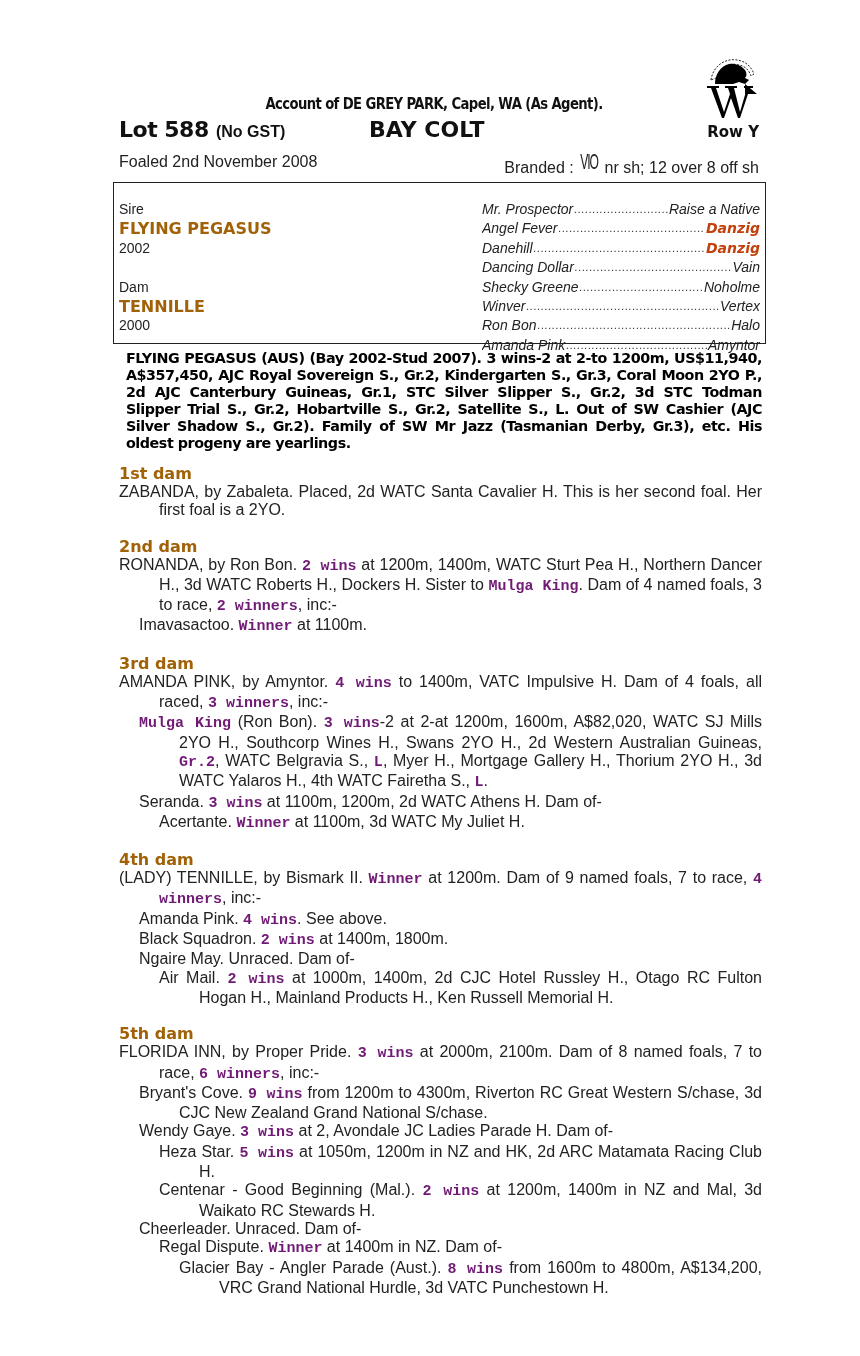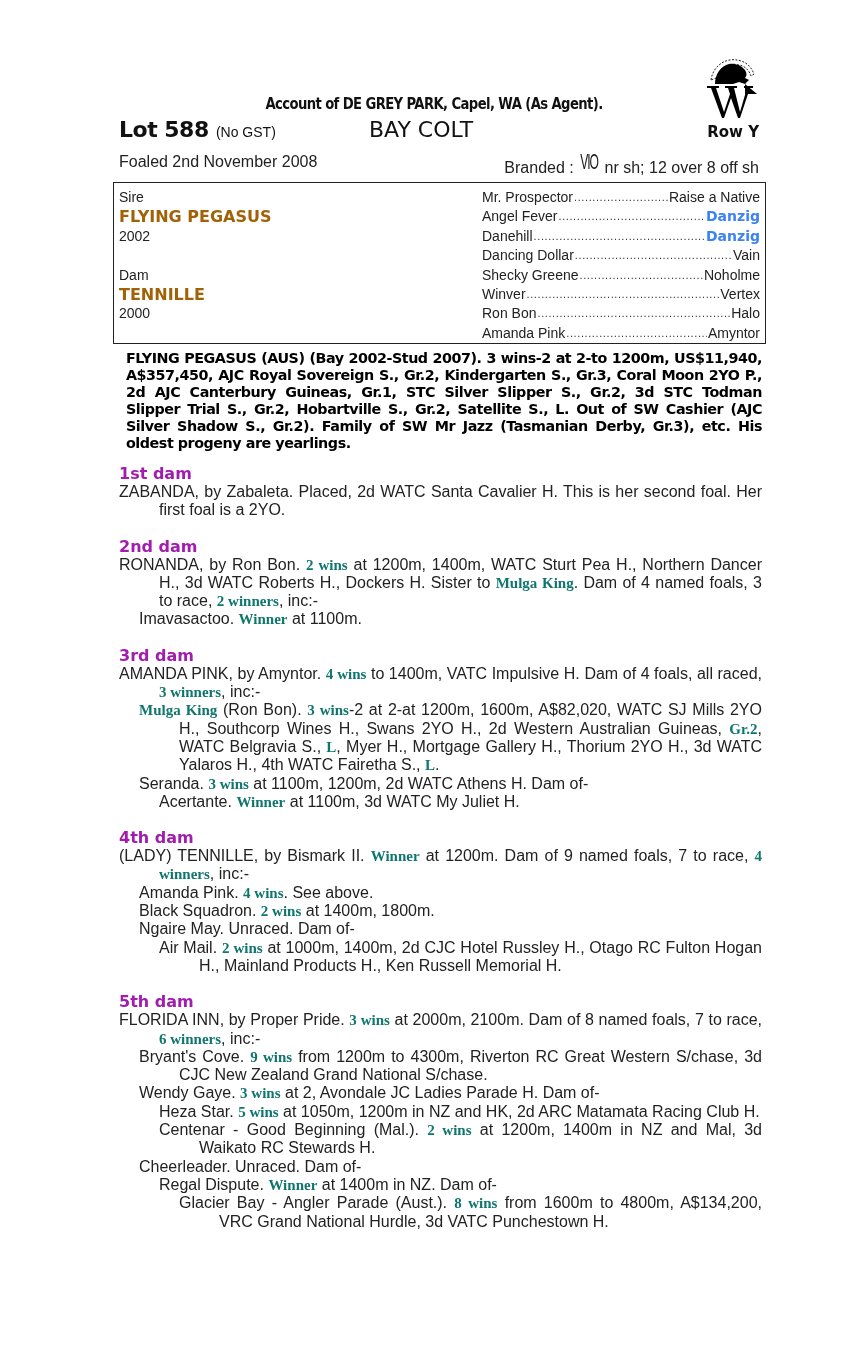"(No GST)" .lot-gst { font-size: 14px -> 16px; font-weight: normal -> bold }
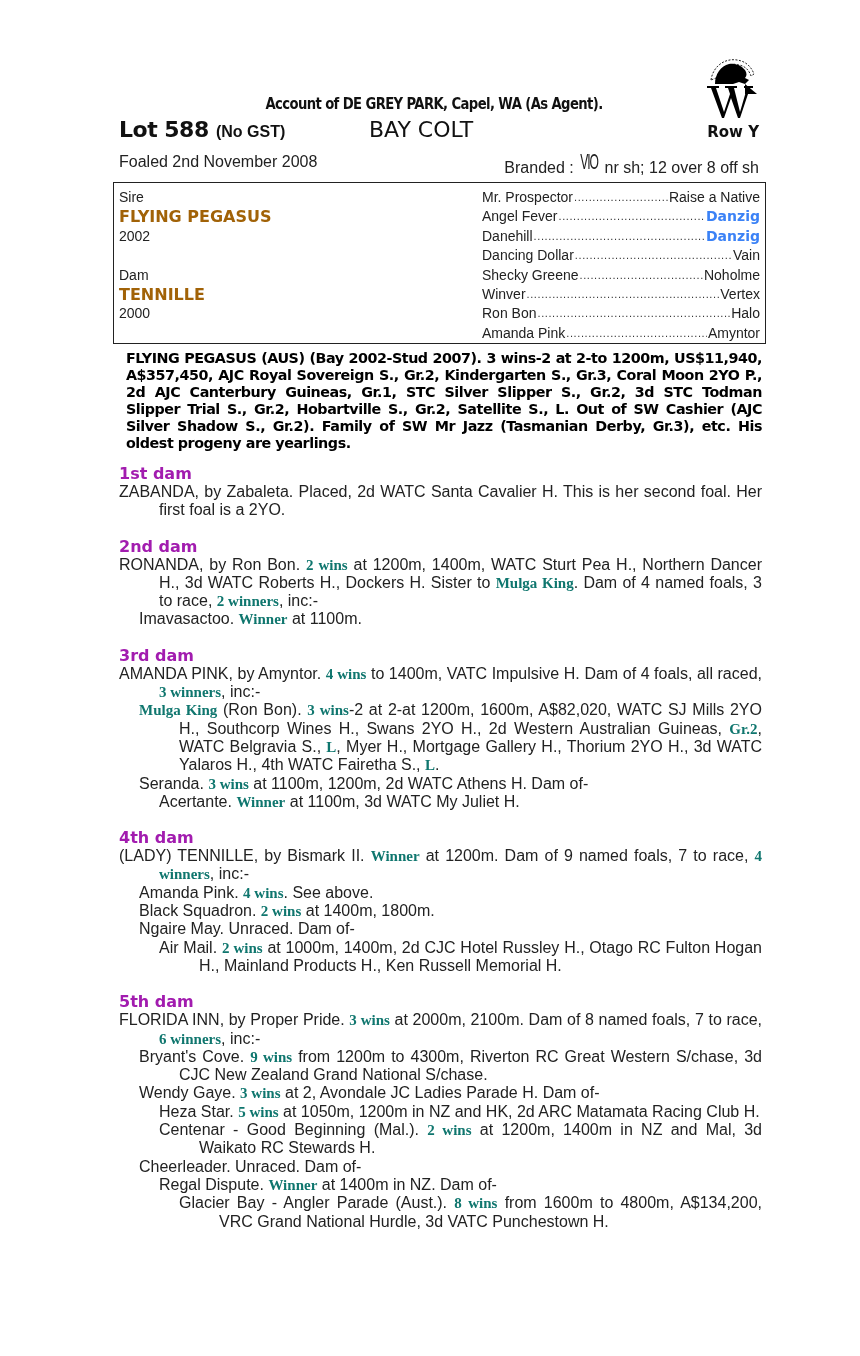"BAY COLT" .lot-sex { font-weight: normal -> bold }
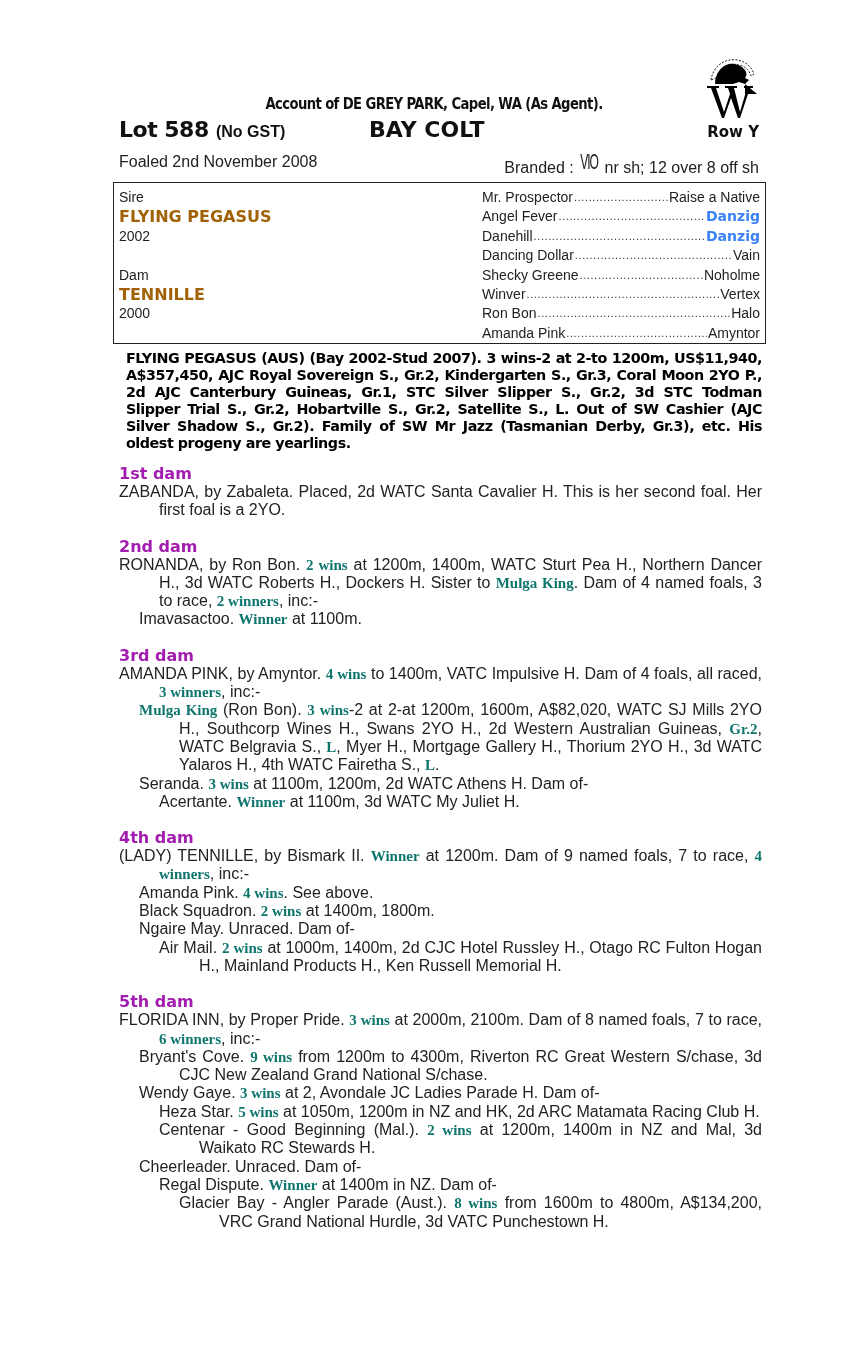"Sire" .ped-col { top: 5px -> 17px }
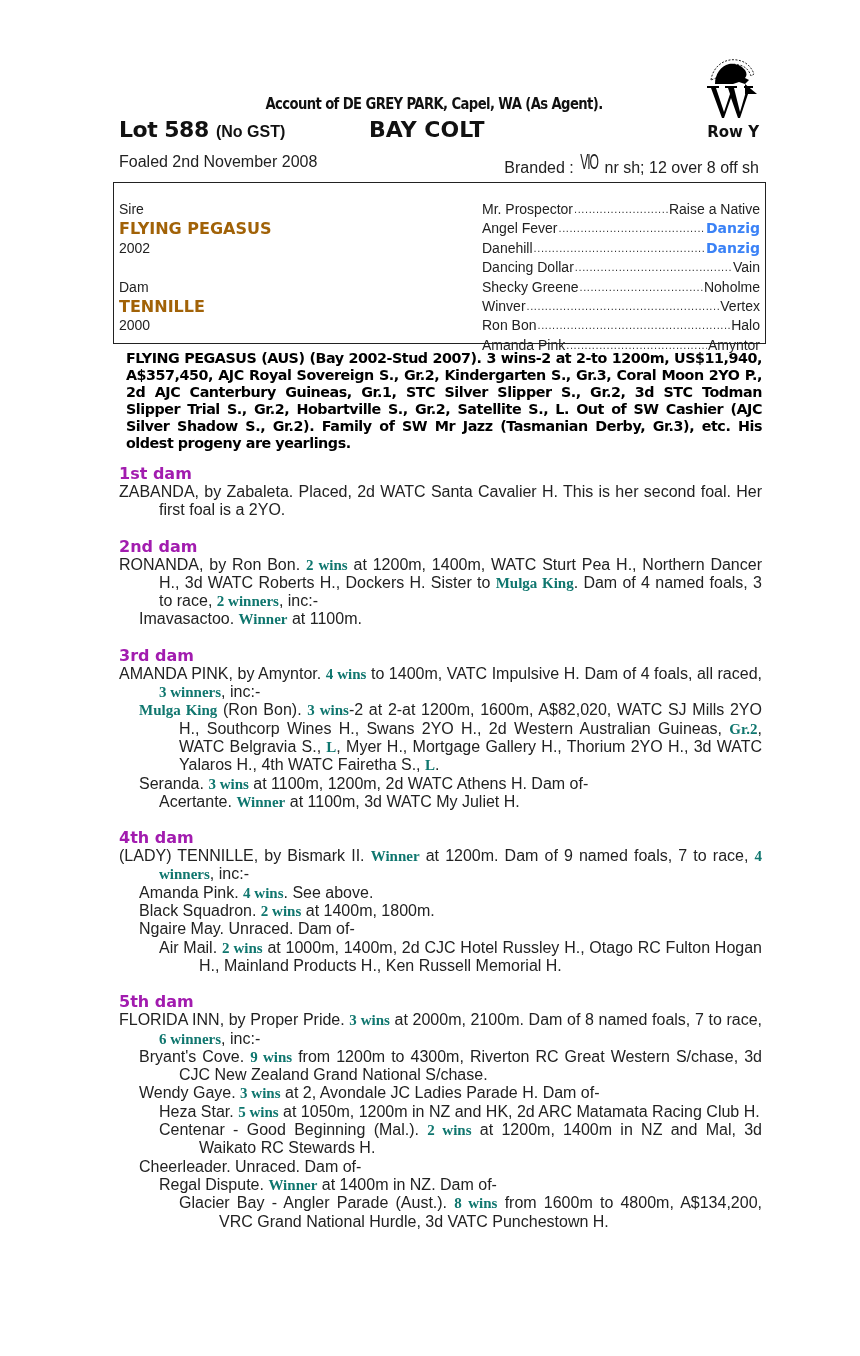"Mr. Prospector" .ped-row3 { font-style: none -> italic }
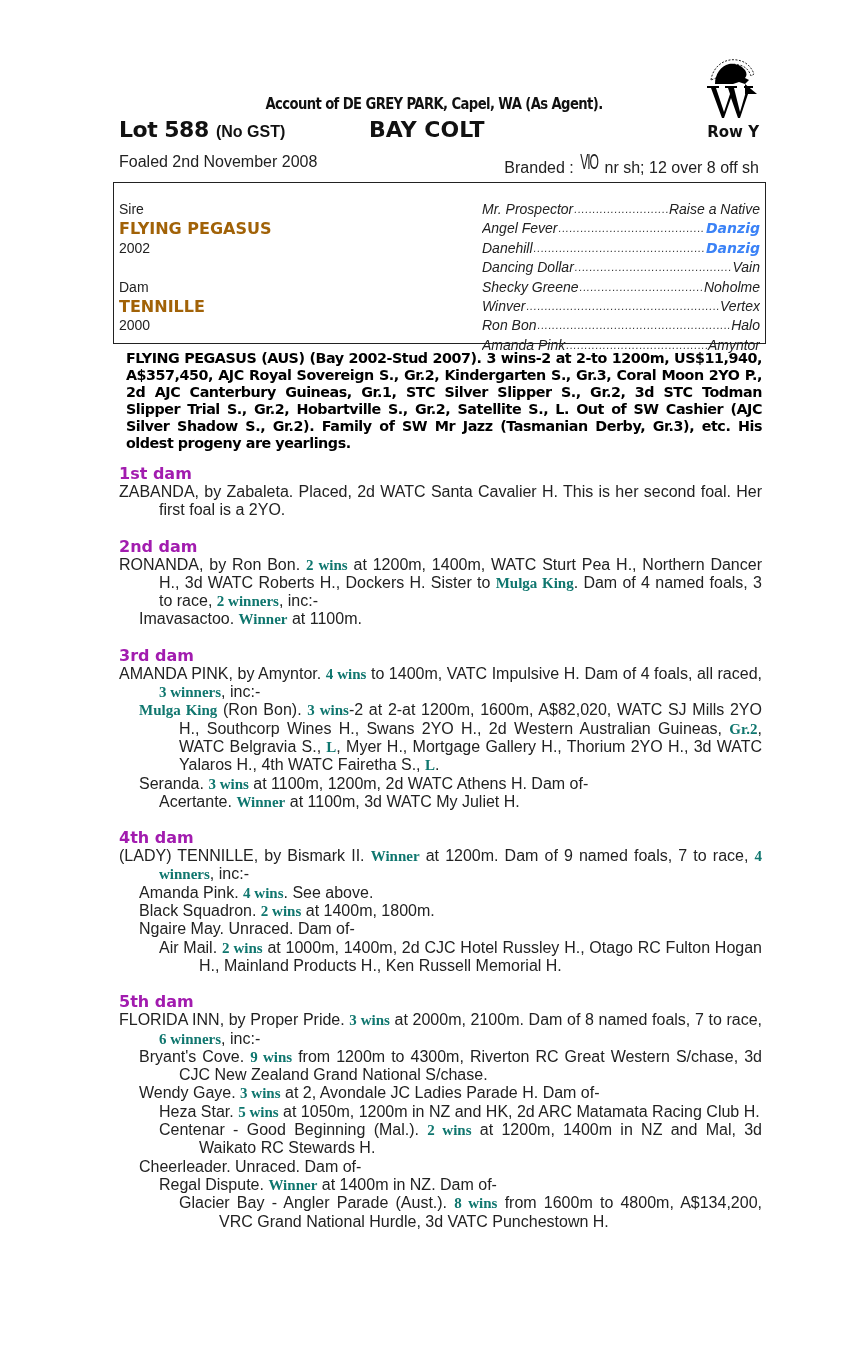"Danzig" .ped-row3 .sire-right.bold { color: #3b82f6 -> #c2410c }
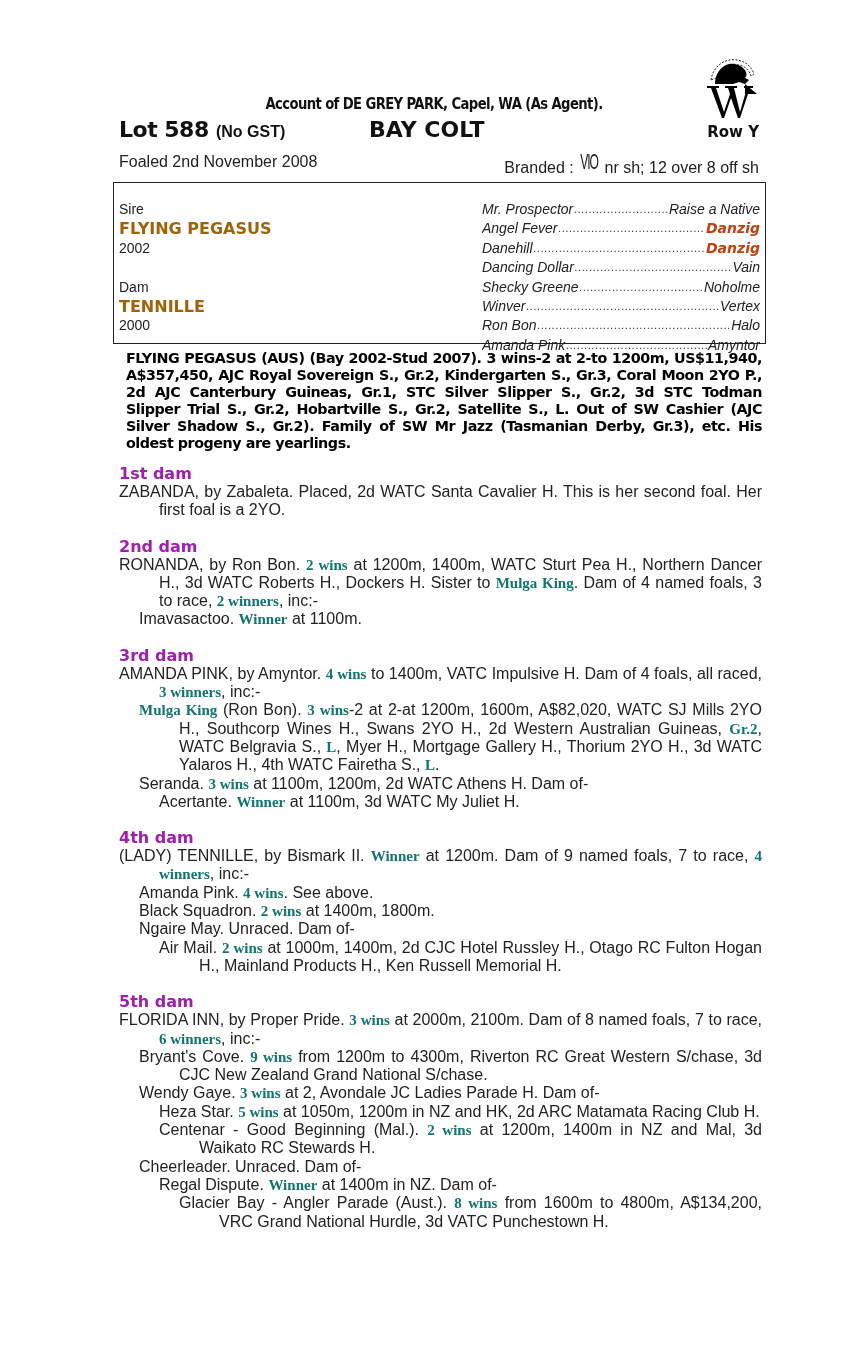"1st dam" .dam-heading { color: #a21caf -> #a16207 }
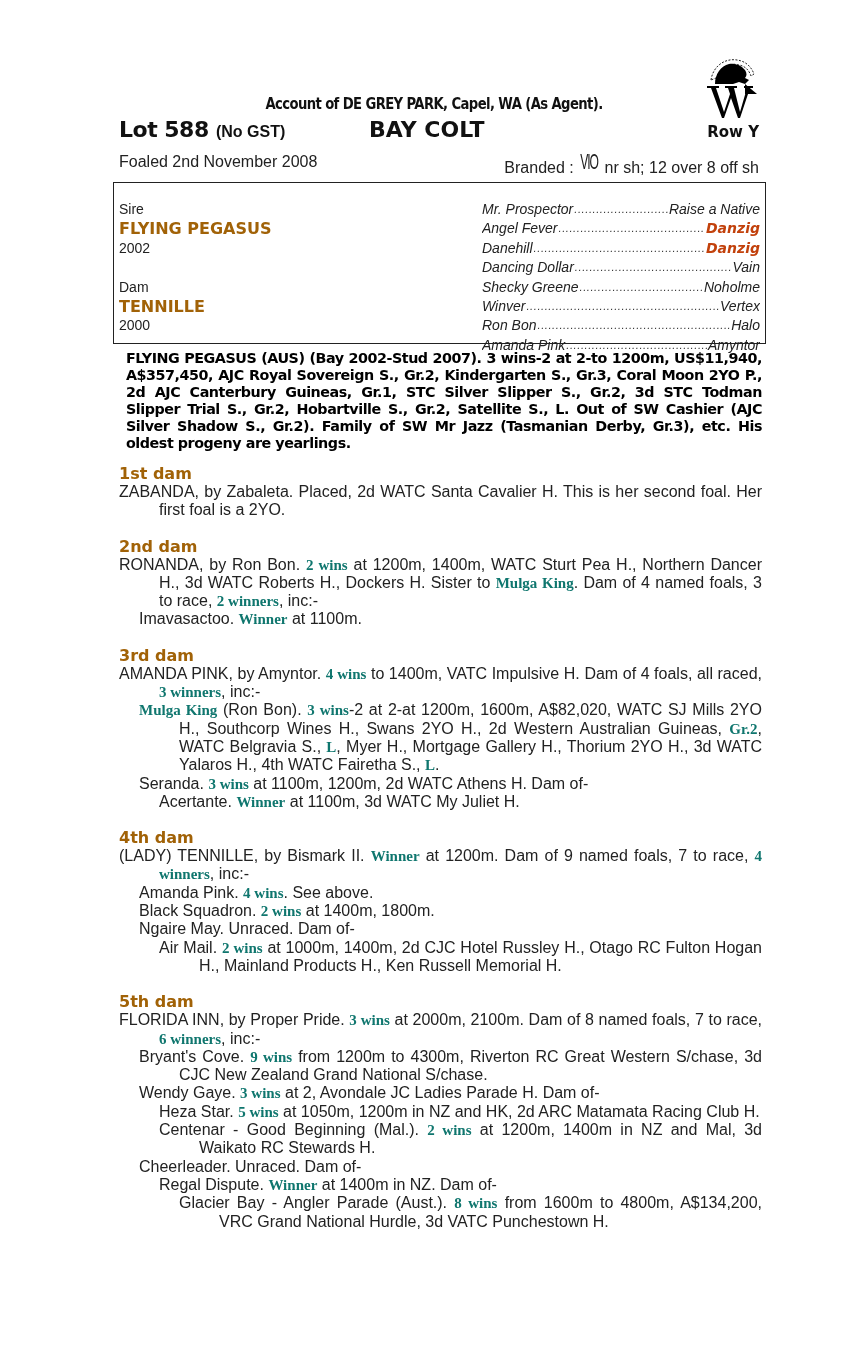"2 wins" .b { color: #0f766e -> #701a75; font-family: Liberation Serif, serif -> Liberation Mono, monospace }
